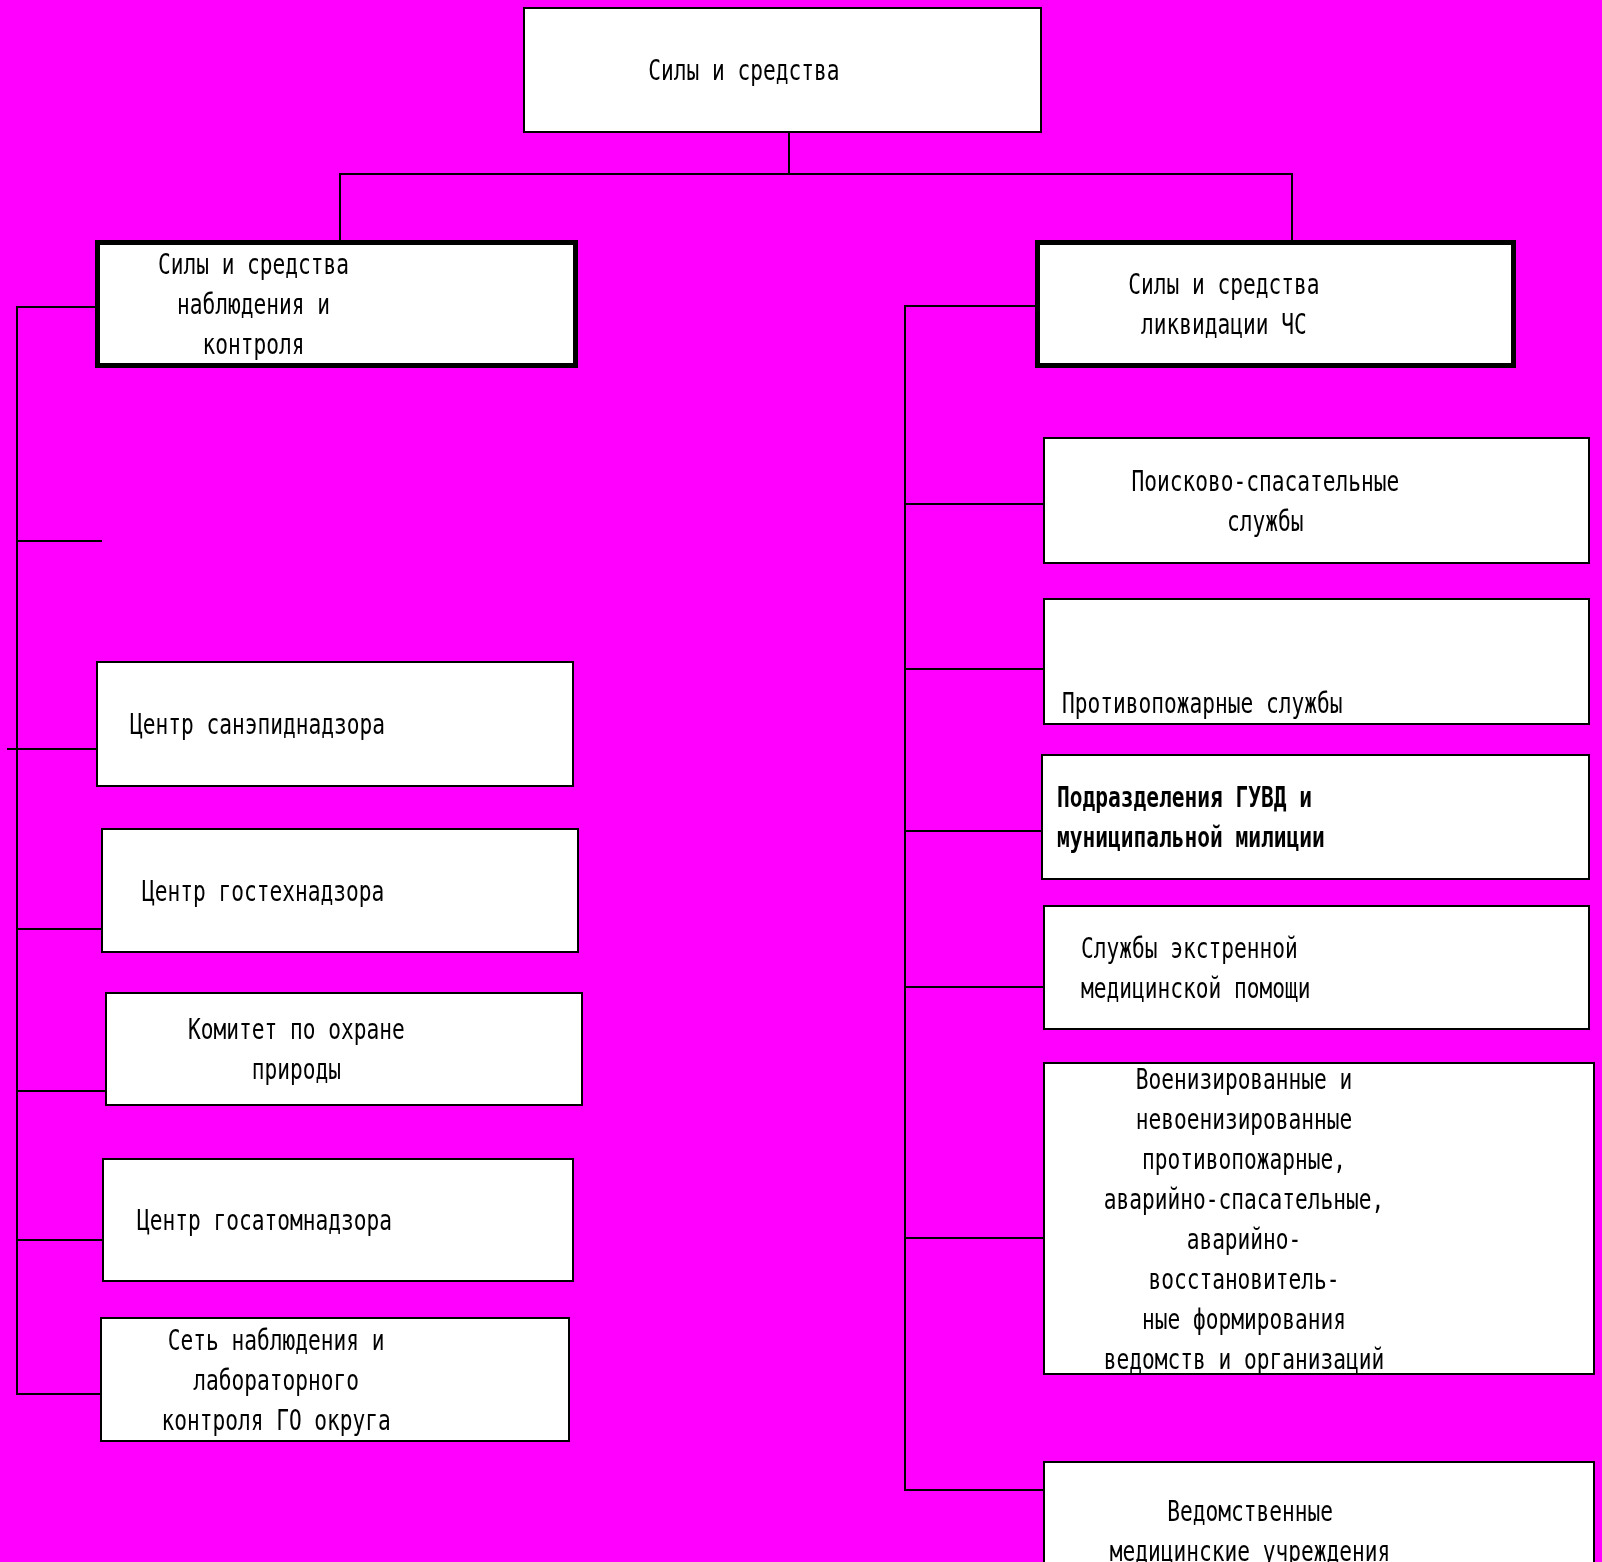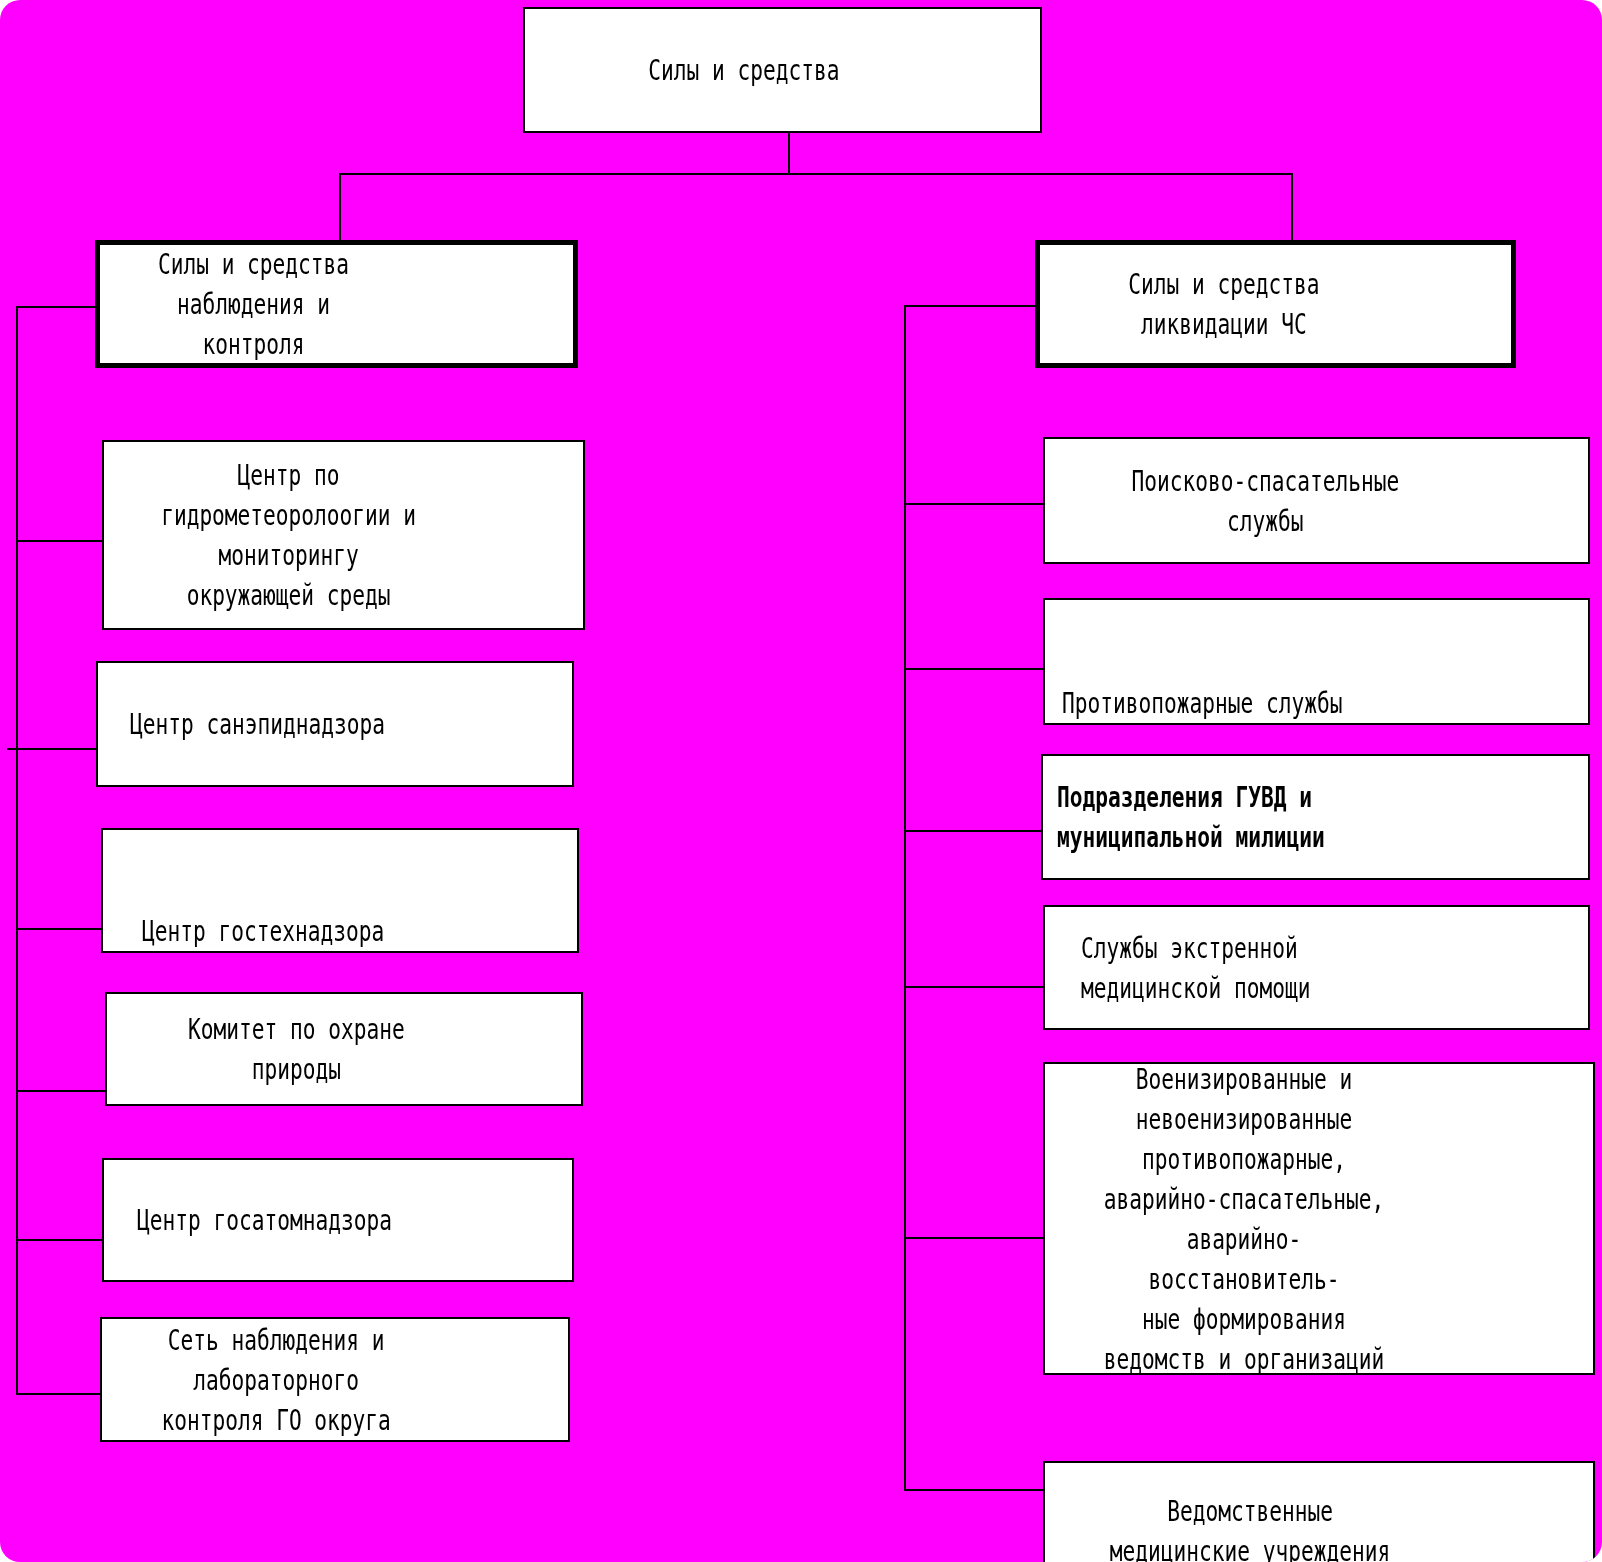"Силы и средства" #canvas { border-radius: 20px -> none }
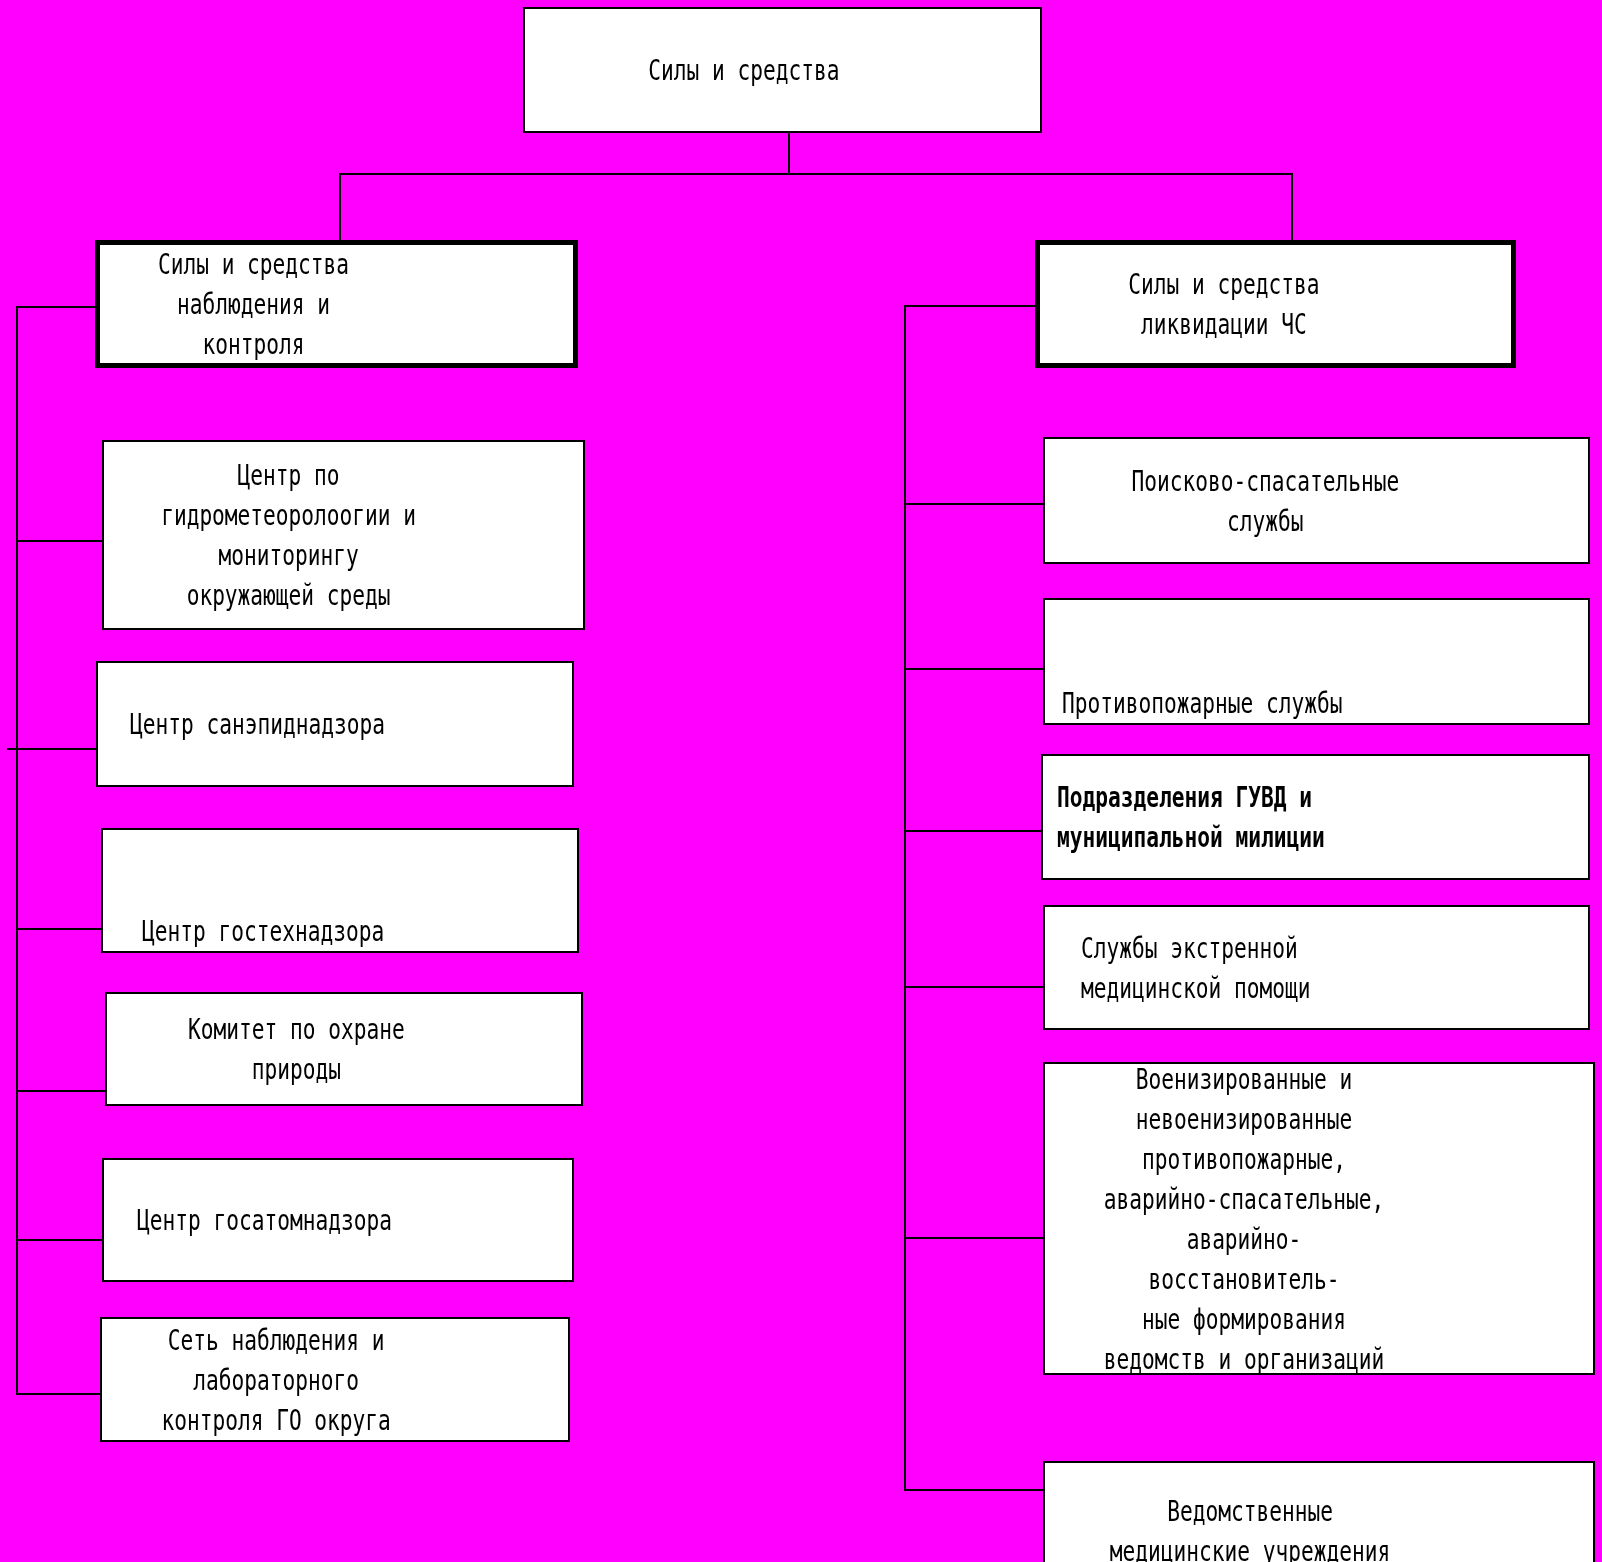"Центр по" div.box { html: <div> <div>Центр по гидрометеоролоогии и мониторингу окружающей среды</div> </div> -> none }
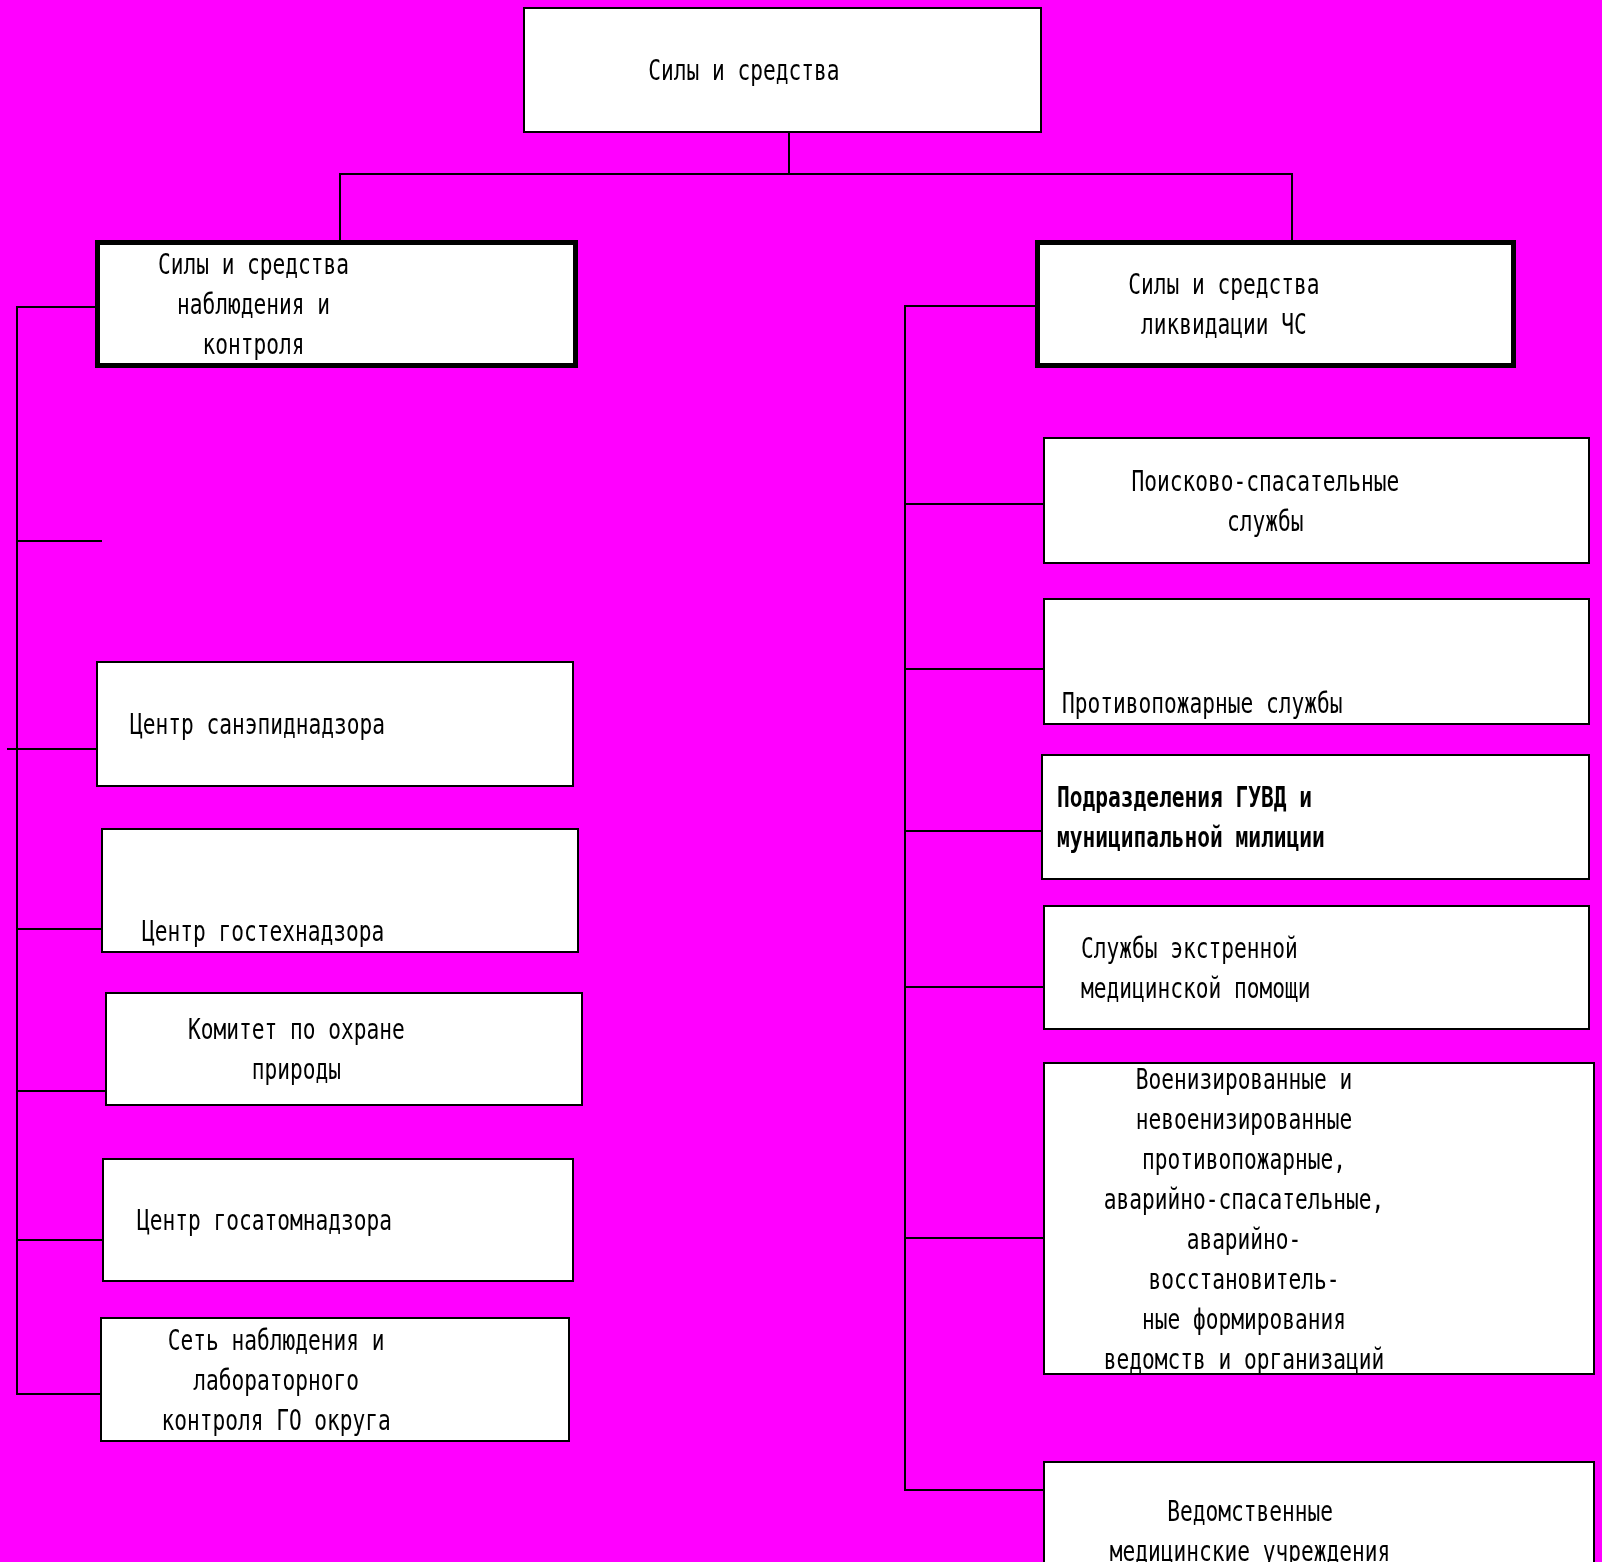"Центр гостехнадзора" #n-l3 { align-items: flex-end -> none }
